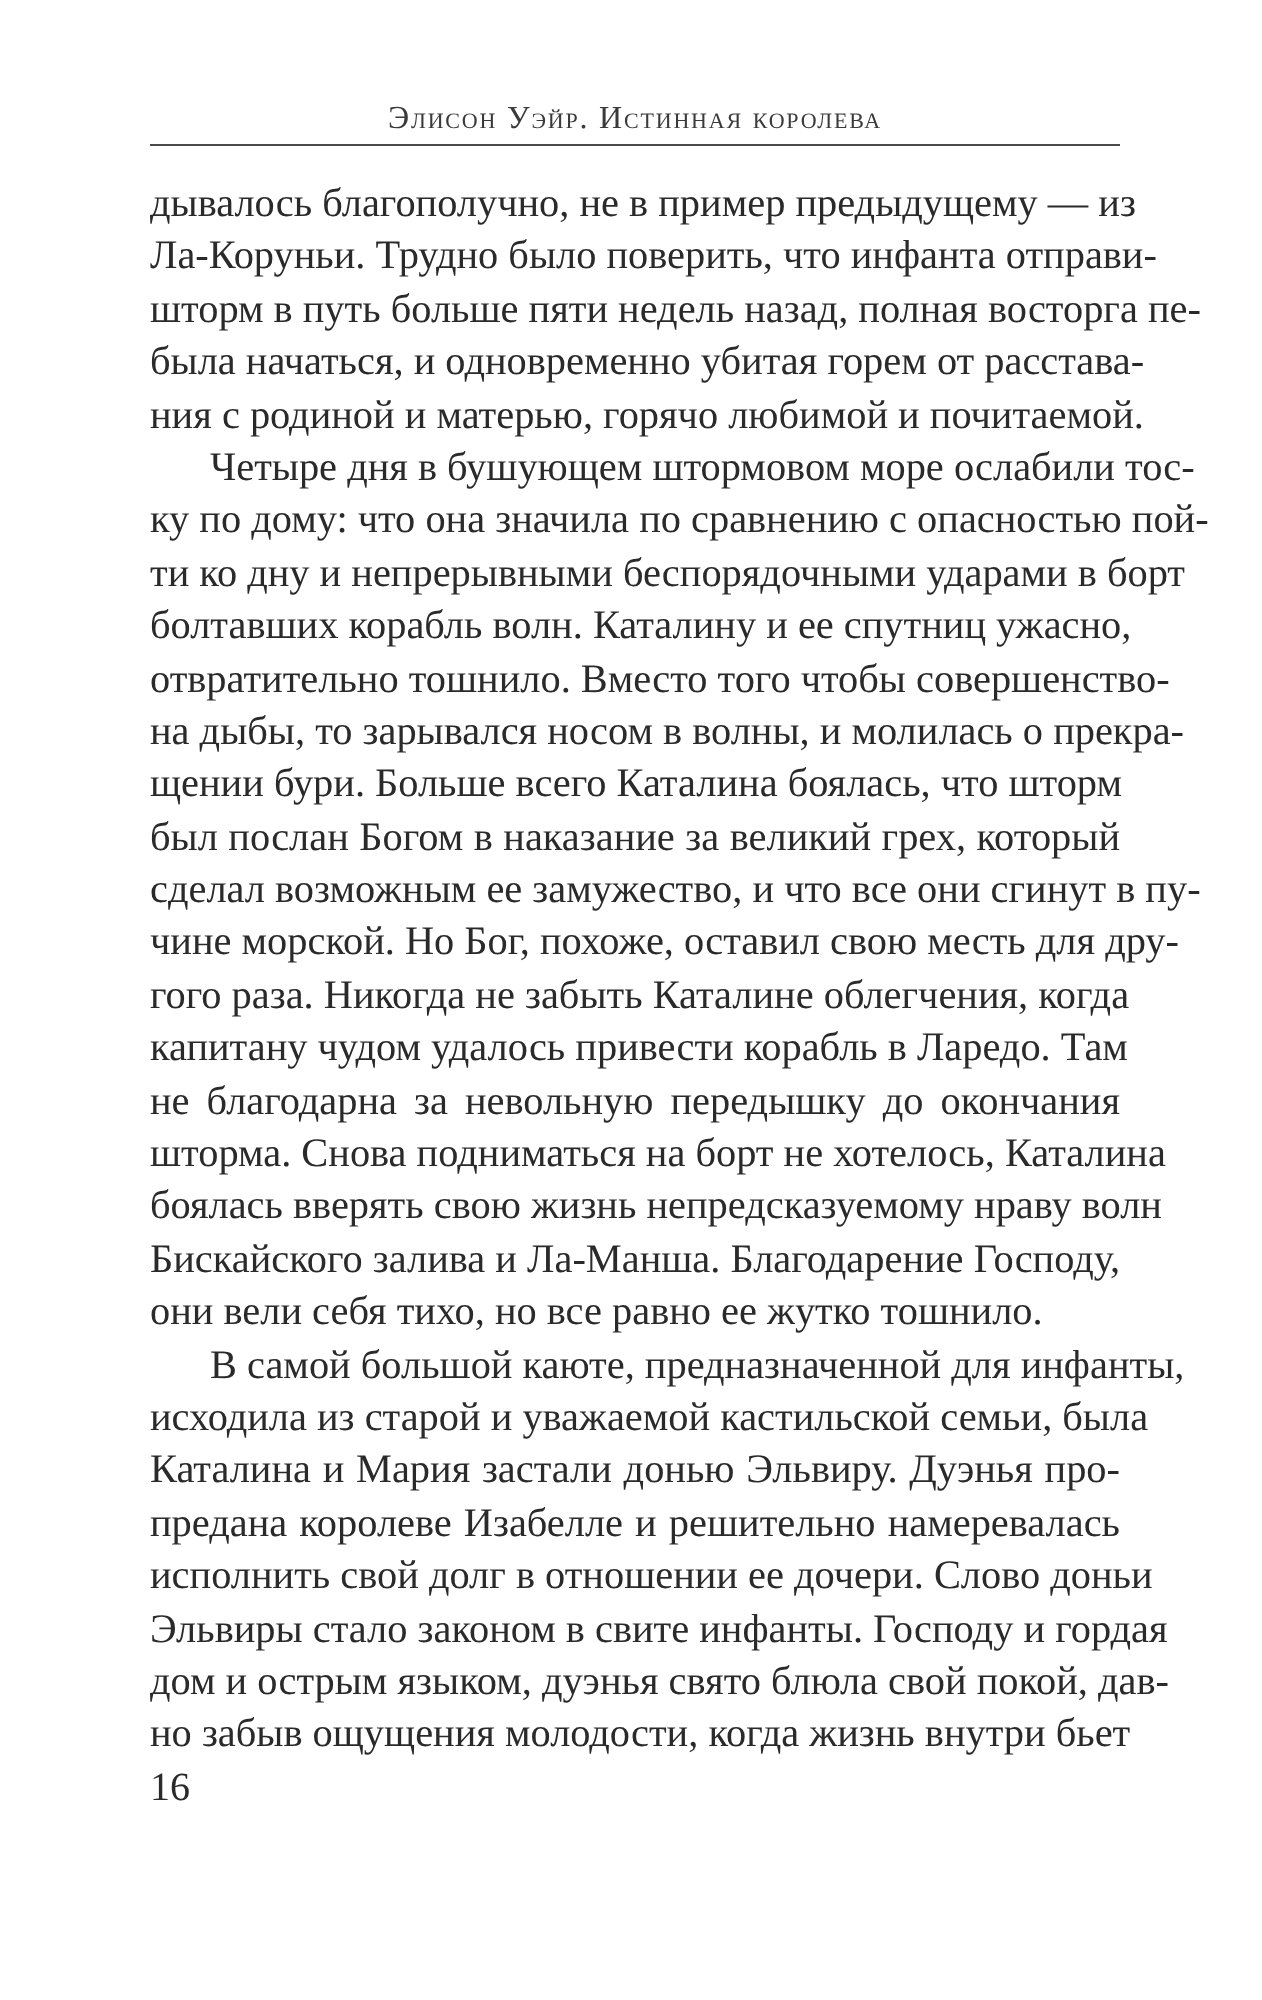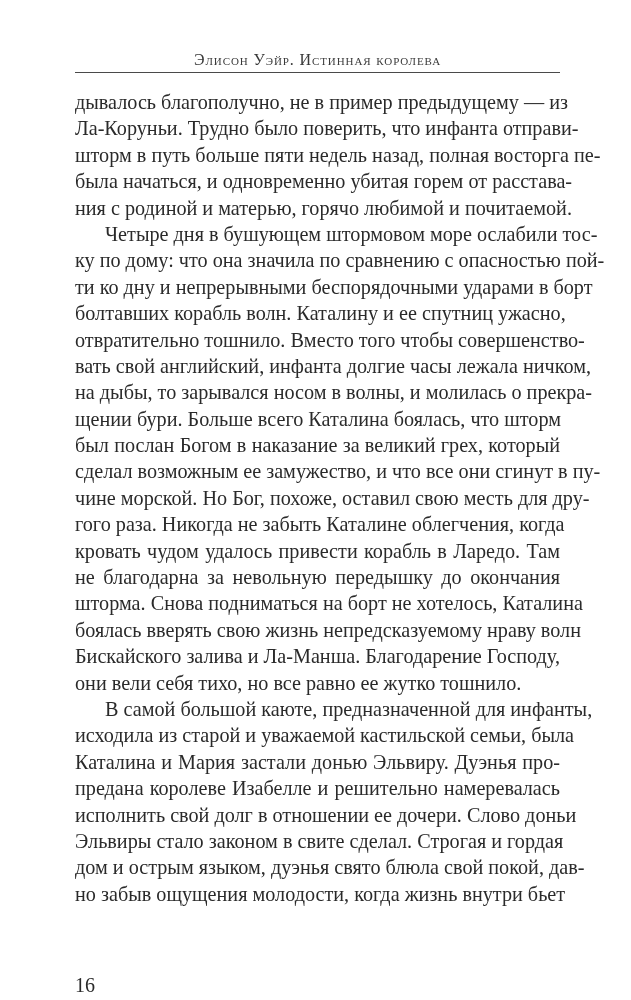"вать свой английский, инфанта долгие" span.line { html: <span>вать свой английский, инфанта долгие часы лежала ничком,</span> -> none }
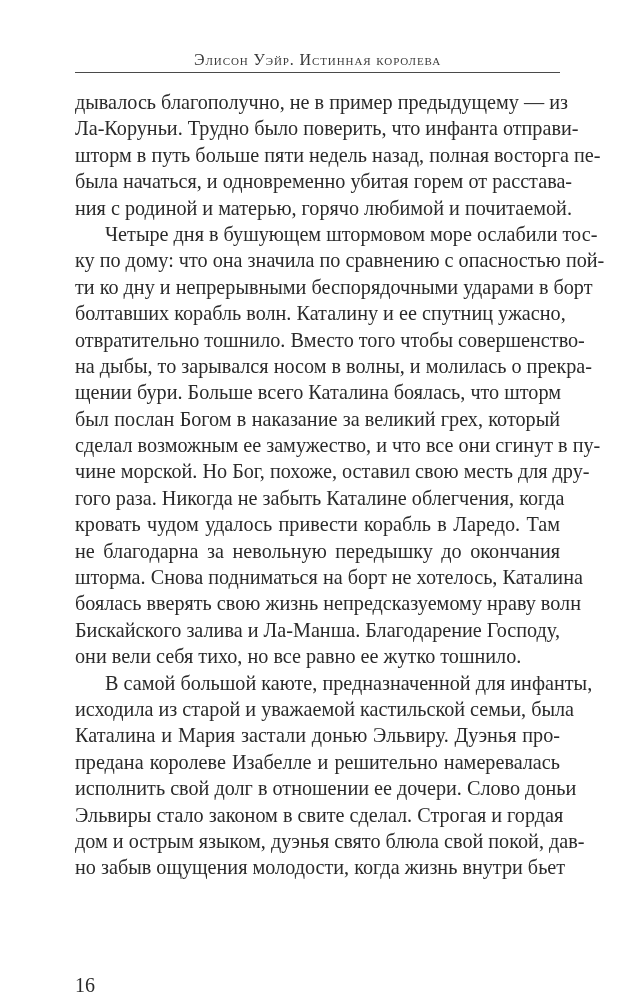"кровать чудом удалось привести корабль" span.line { text: кровать -> капитану }
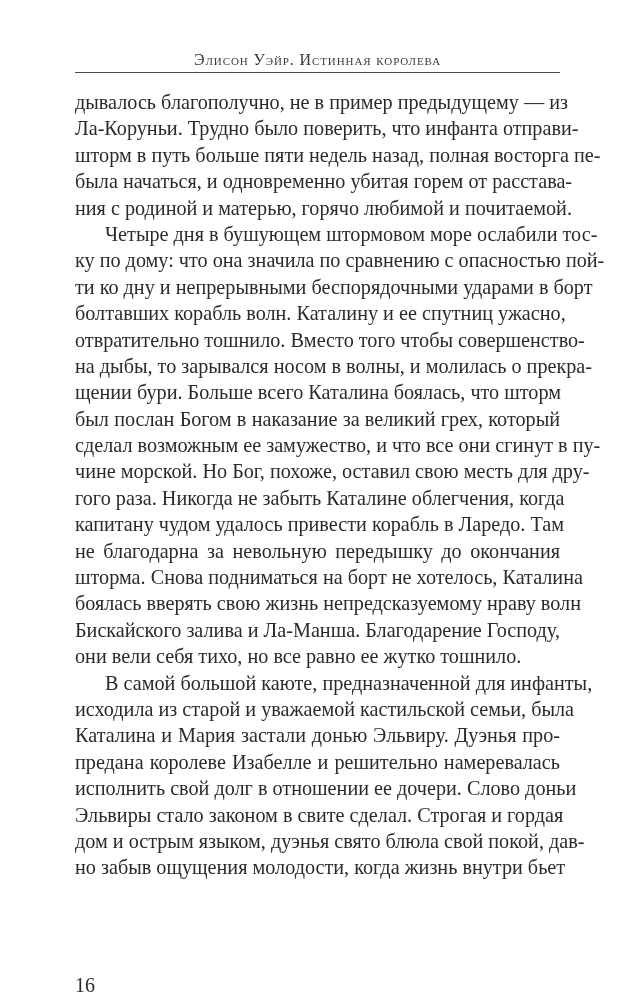"Эльвиры стало законом в свите" span.line { text: сделал. Строгая -> инфанты. Господу }
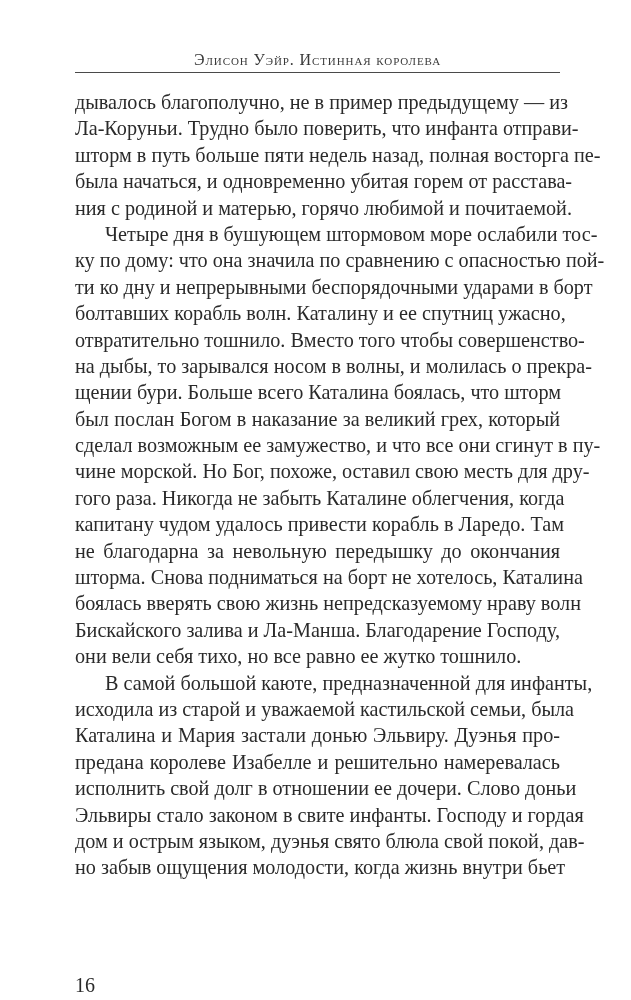"16" .folio { top: 974px -> 883px }
